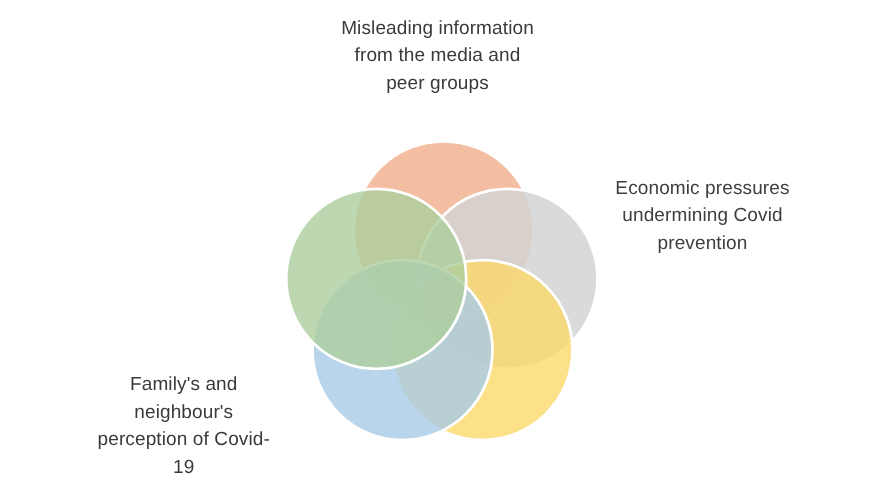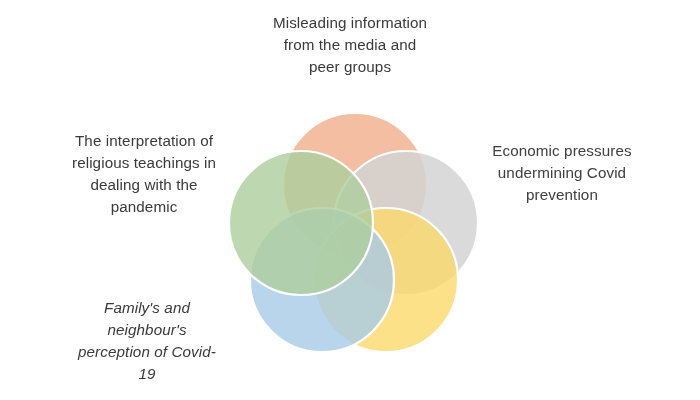"The interpretation of" div.venn-label { html: <div>The interpretation of religious teachings in dealing with the pandemic</div> -> none }
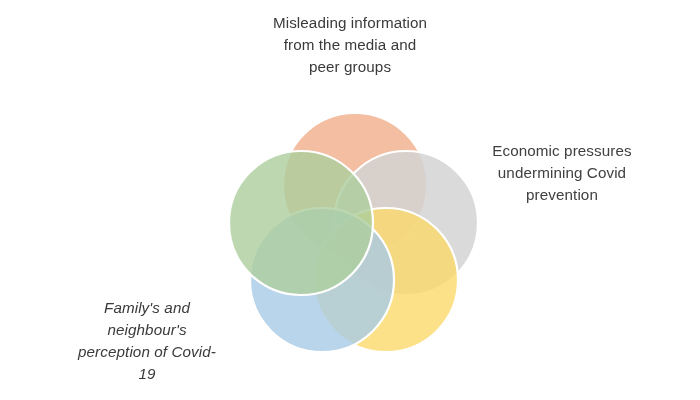"Family's and" #label-bottom-left { font-style: italic -> none }
